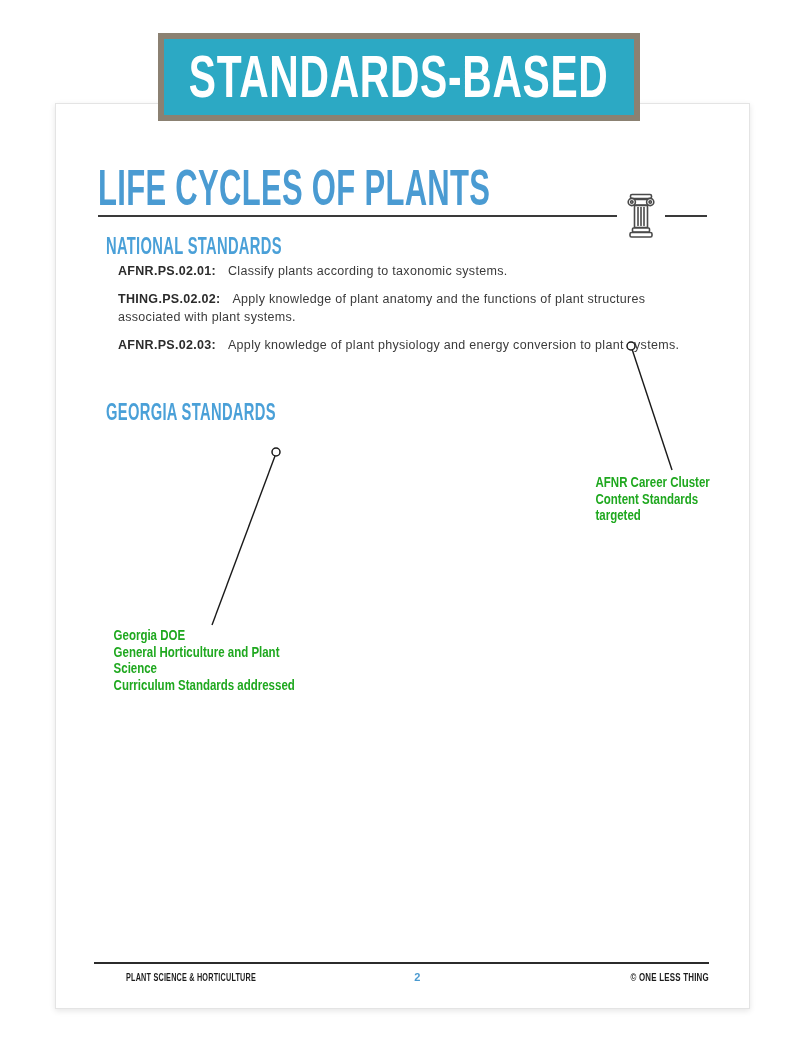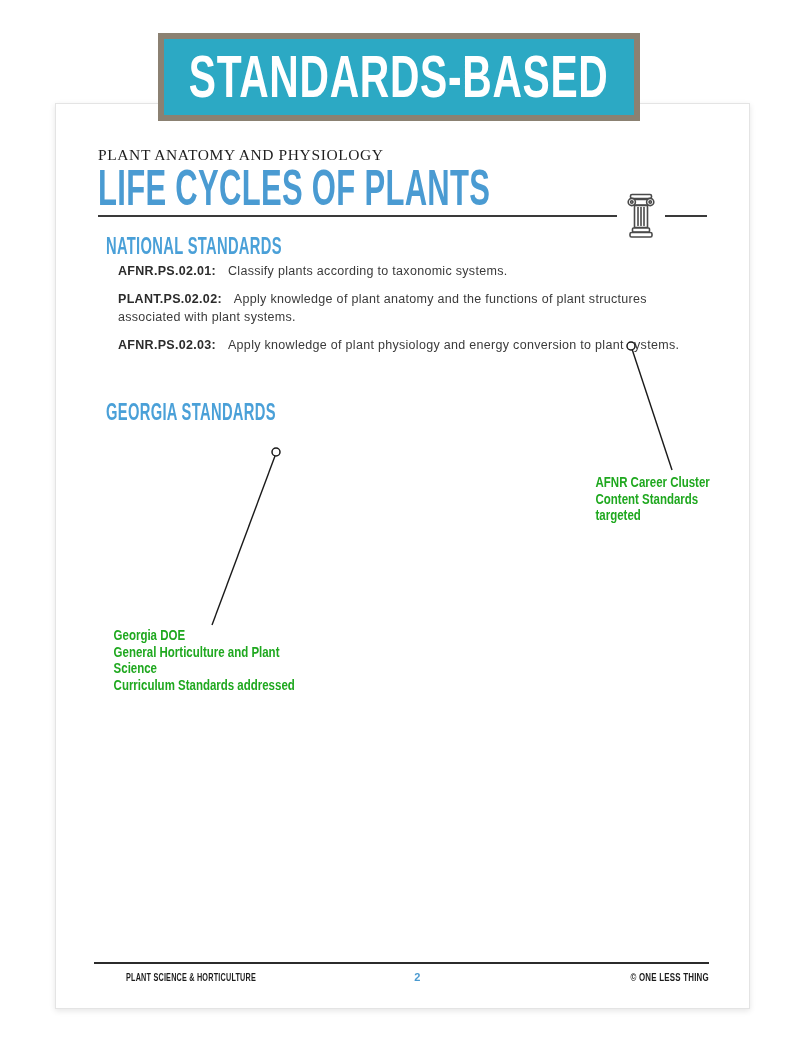"PLANT ANATOMY AND PHYSIOLOGY" div.kicker { html: <div>PLANT ANATOMY AND PHYSIOLOGY</div> -> none }
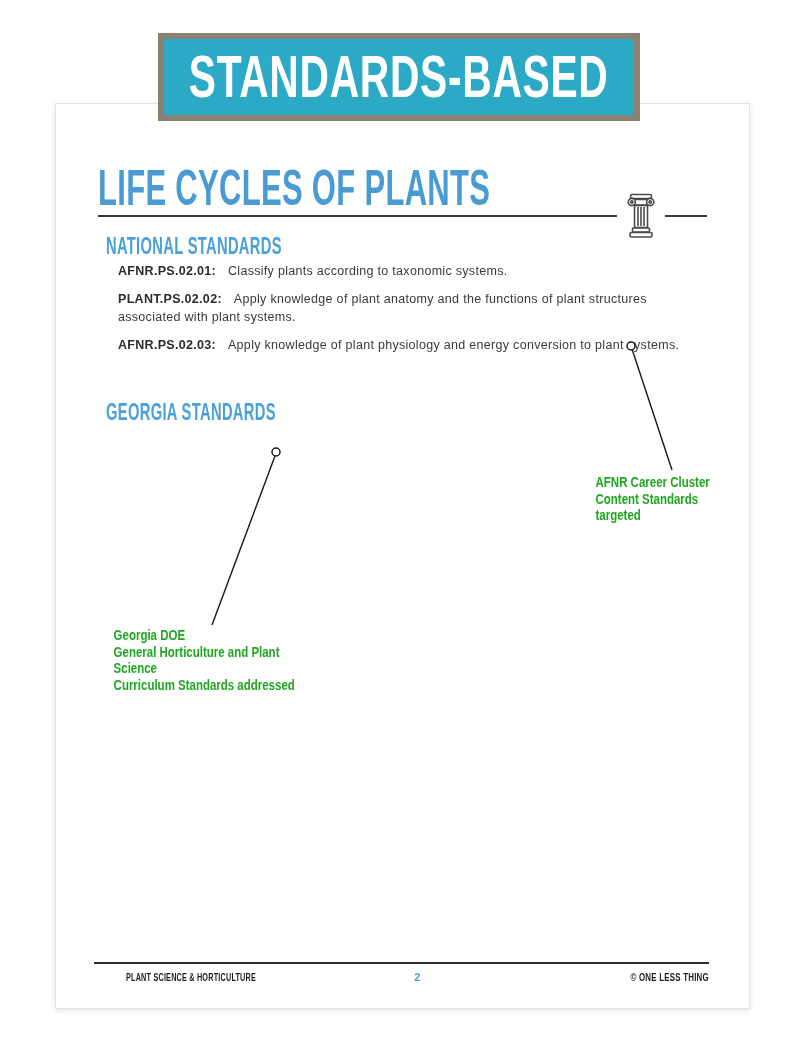"PLANT.PS.02.02:" span.code { text: PLANT.PS.02.02 -> THING.PS.02.02 }
